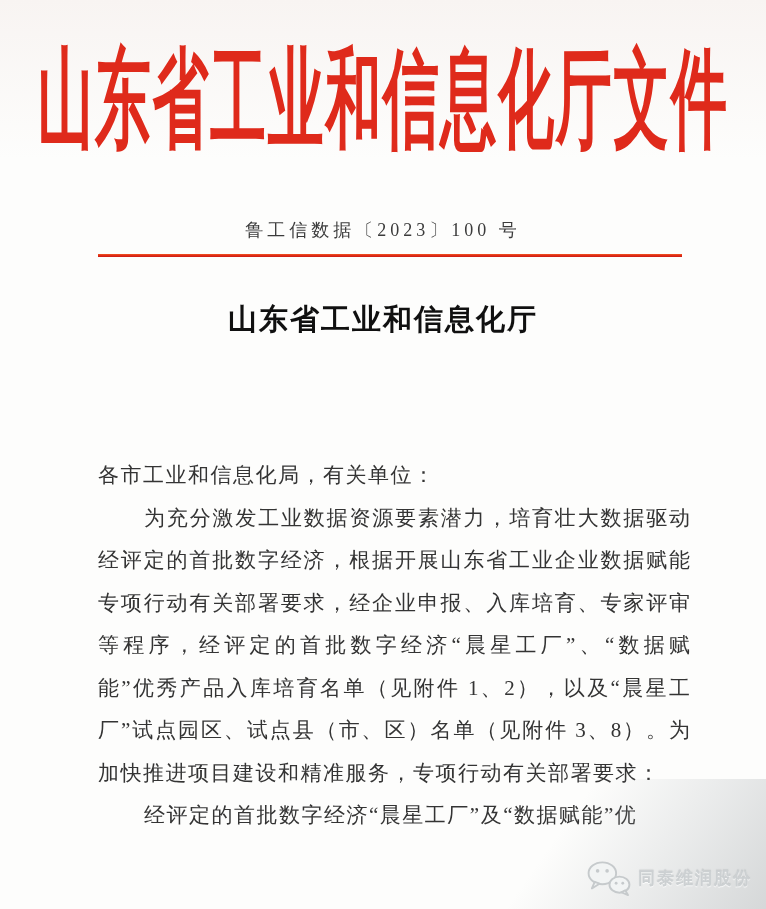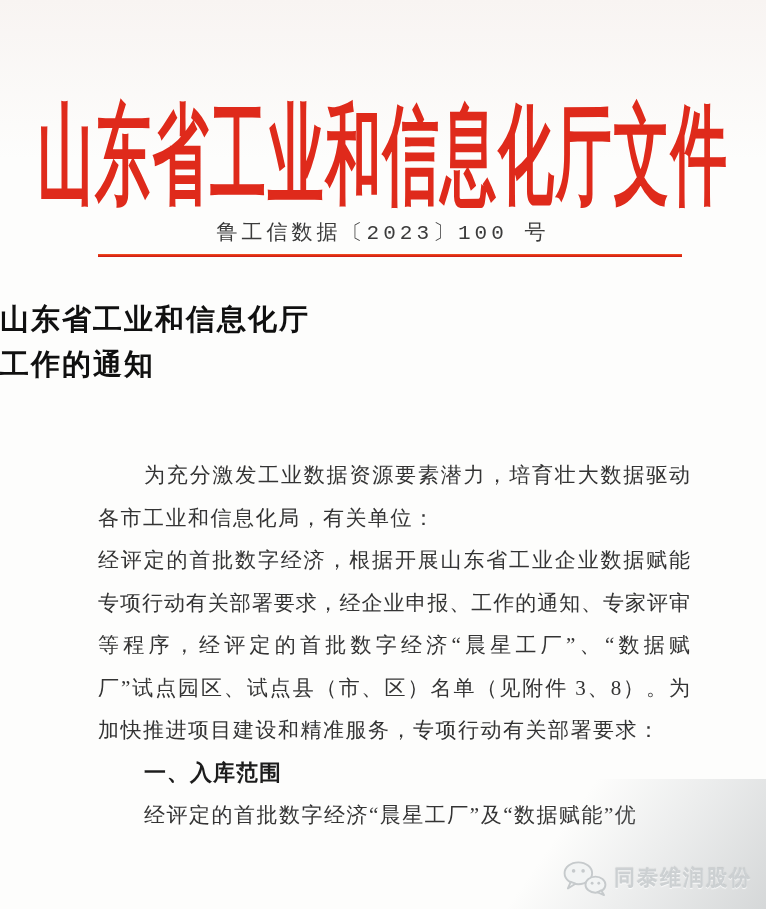"山东省工业和信息化厅文件" .red-header { align-items: flex-end -> none }
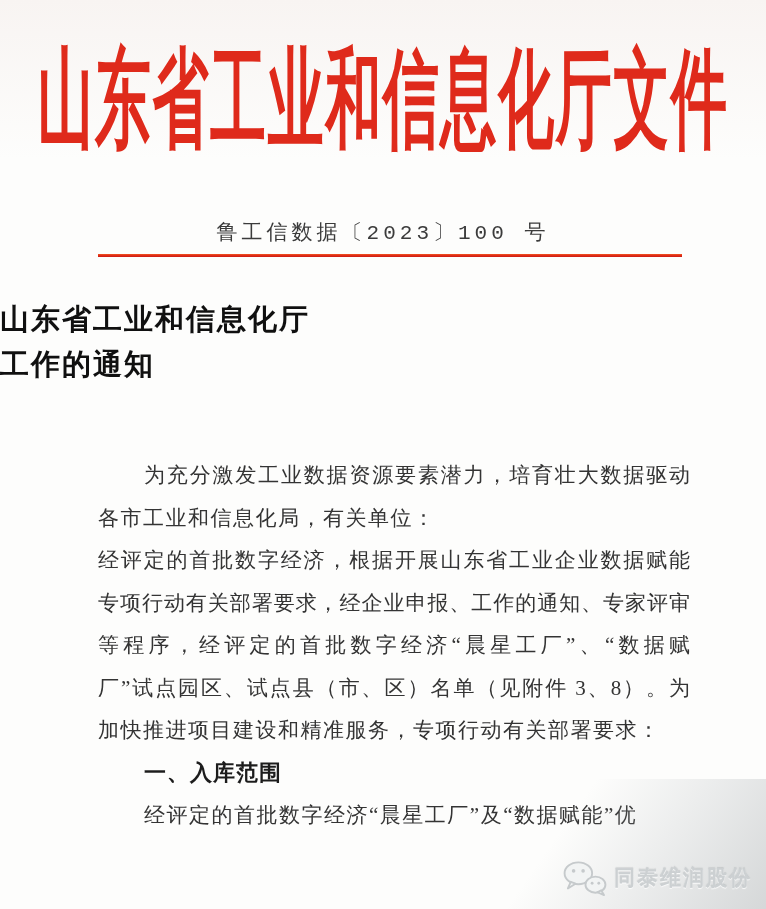"鲁工信数据〔2023〕100 号" .doc-number { font-family: Liberation Mono, monospace -> none; font-size: 21px -> 18px }
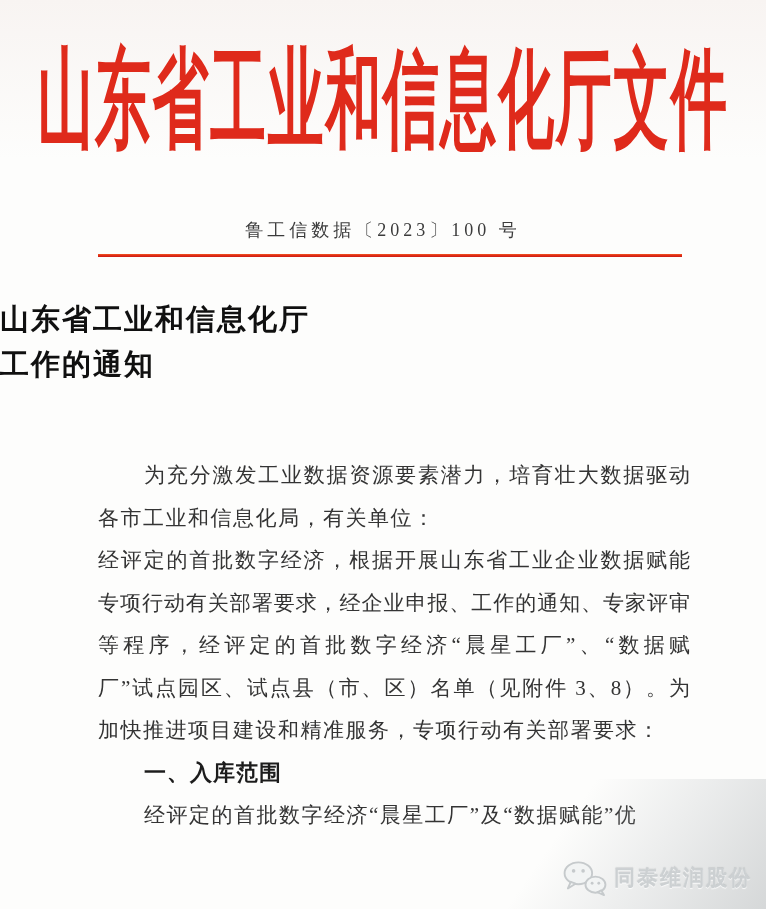"山东省工业和信息化厅" .title { text-align: none -> center }
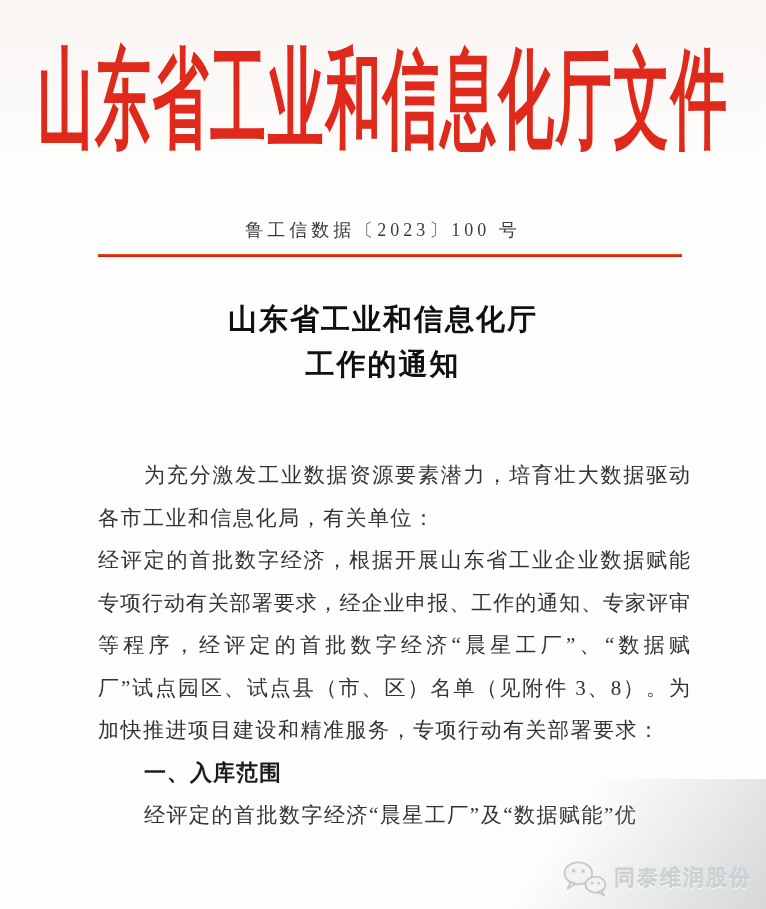"工作的通知" div { html: <div>工作的通知</div> -> none }
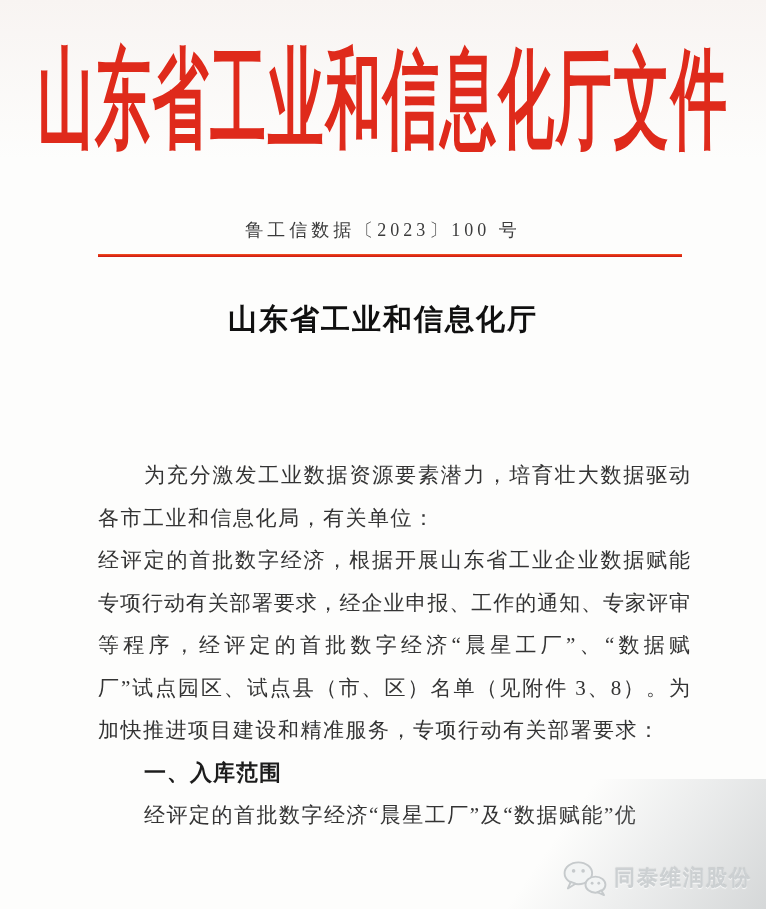"为充分激发工业数据资源要素潜力，培育壮大数据驱动" div.line { order: before "各市工业和信息化局，有关单位：" -> after "各市工业和信息化局，有关单位：" }
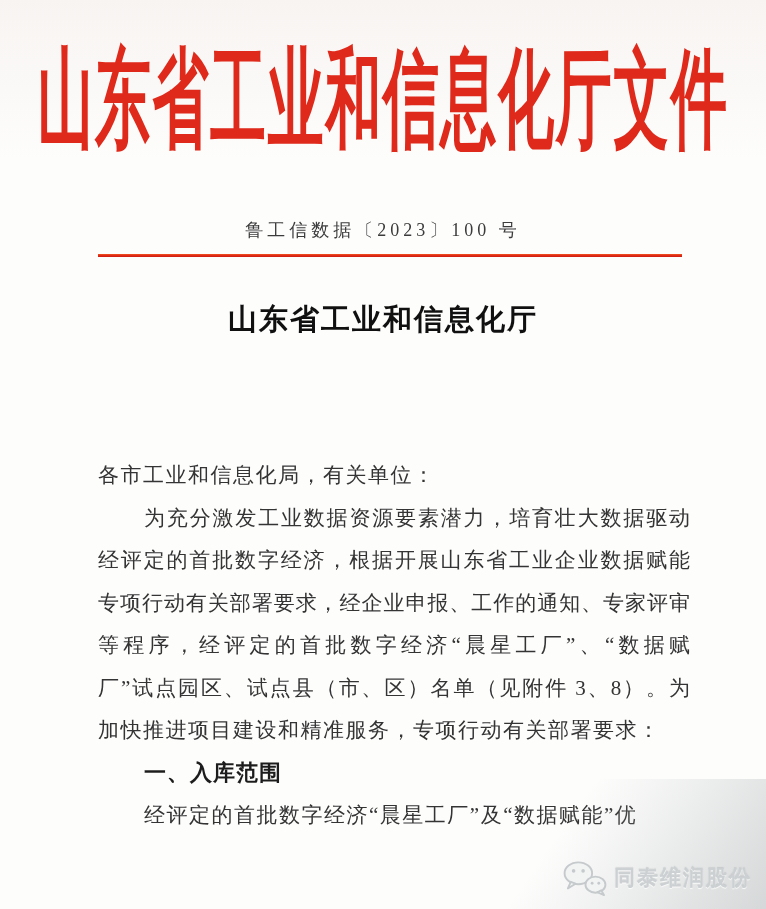"专项行动有关部署要求，经企业申报、工作的通知、专家评审" div.line { text: 工作的通知 -> 入库培育 }
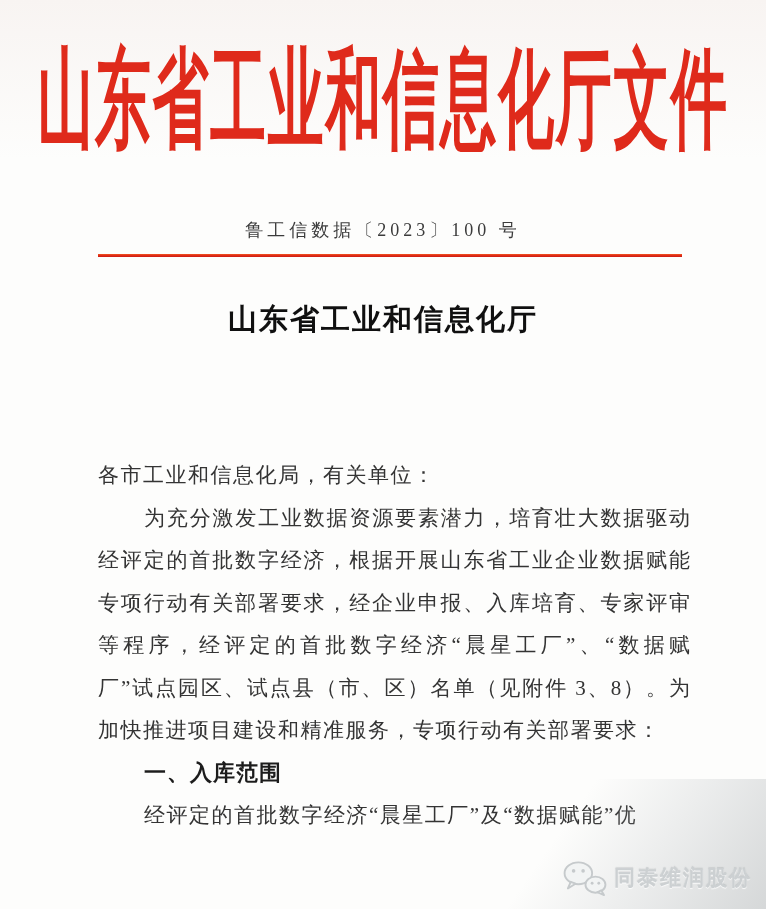"能”优秀产品入库培育名单（见附件 1、2），以及“晨星工" div.line { html: none -> <div>能”优秀产品入库培育名单（见附件 1、2），以及“晨星工</div> }
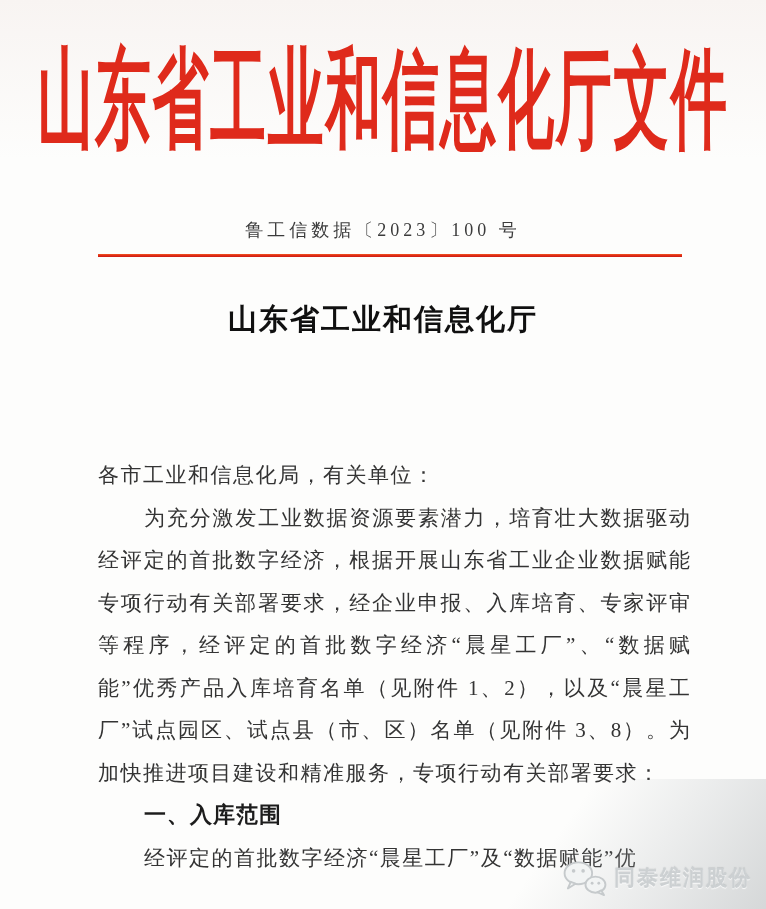"一、入库范围" div.line { html: <div>一、入库范围</div> -> none }
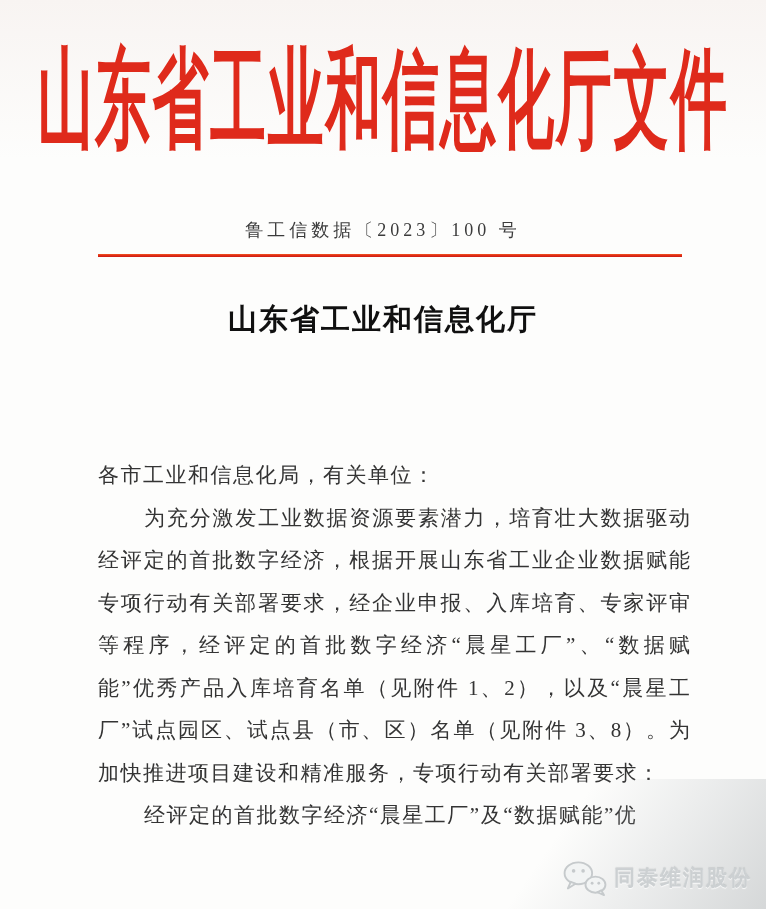"同泰维润股份" .watermark { font-size: 21px -> 17px }
